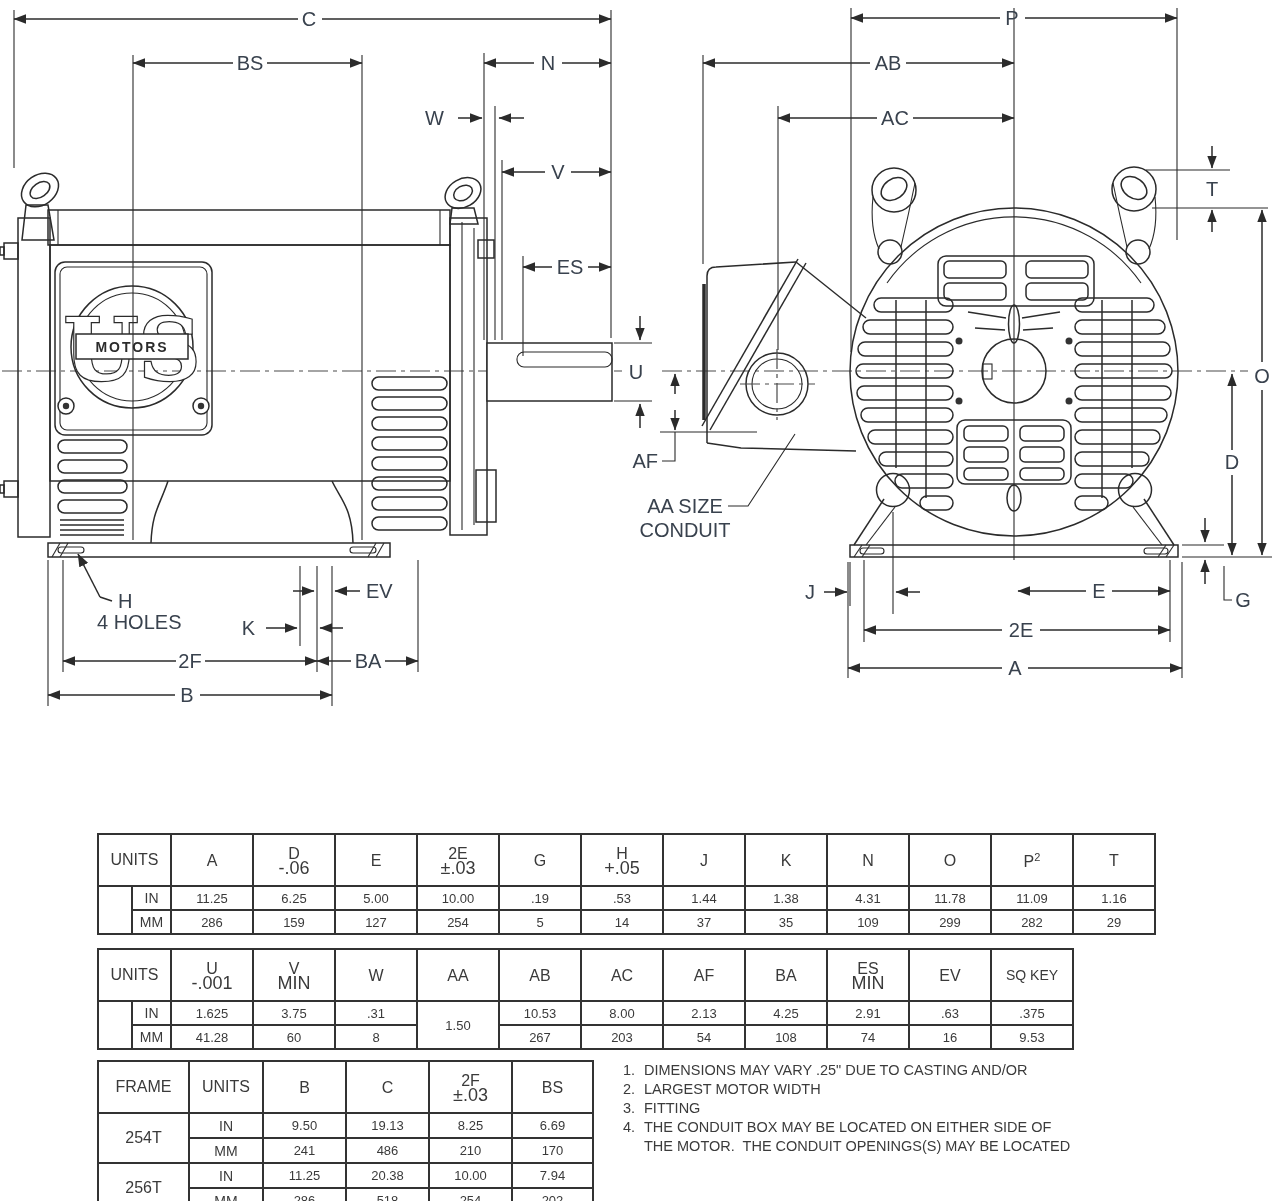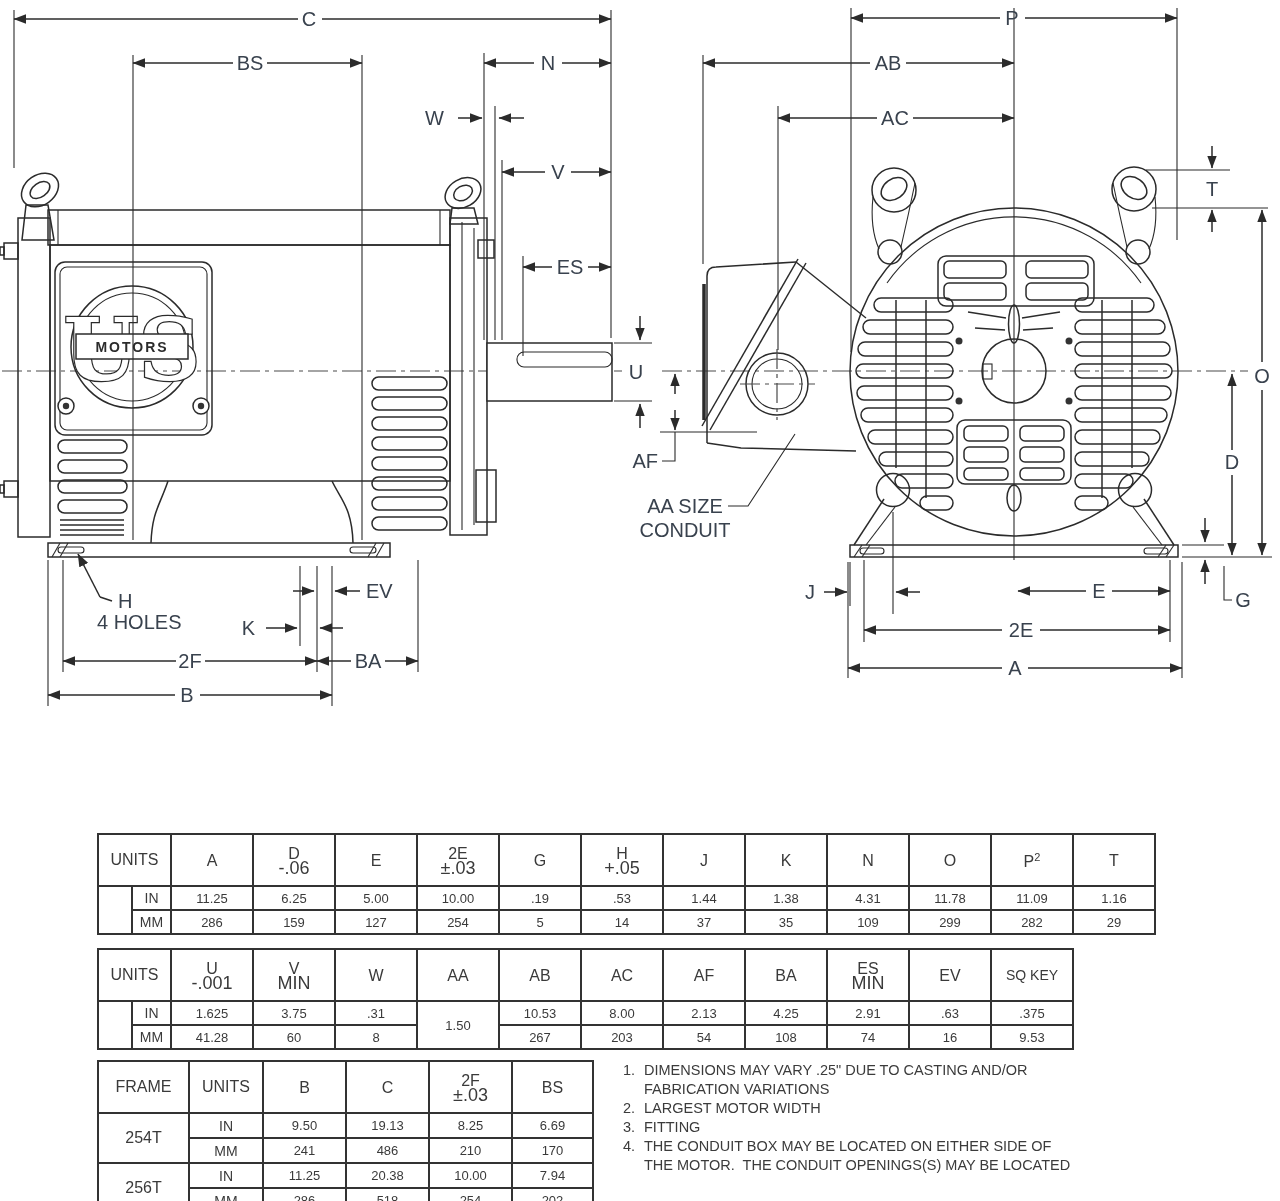"FABRICATION VARIATIONS" div { html: <div>FABRICATION VARIATIONS</div> -> none }
